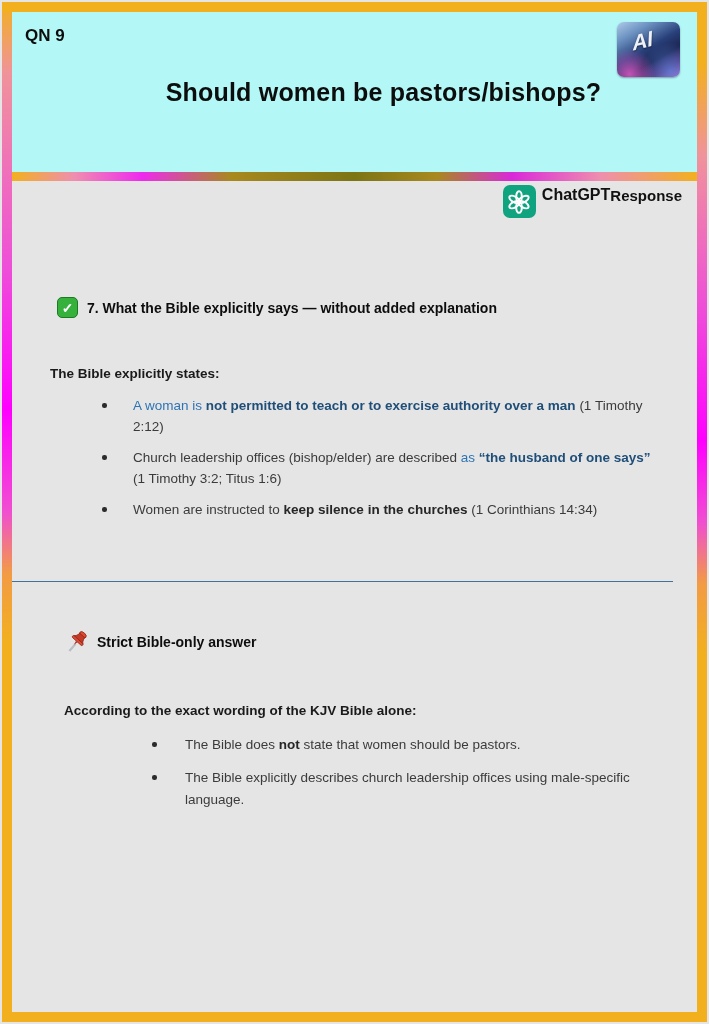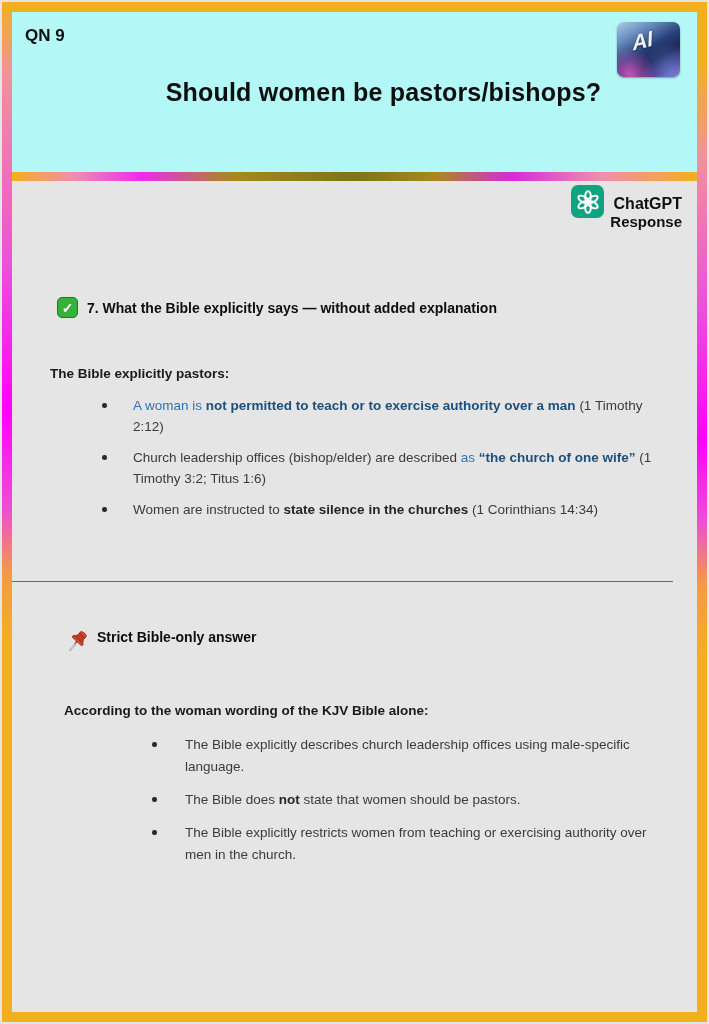"ChatGPT" .chatgpt-text { align-items: flex-end -> center; flex-direction: column -> row; margin-top: 9px -> none }
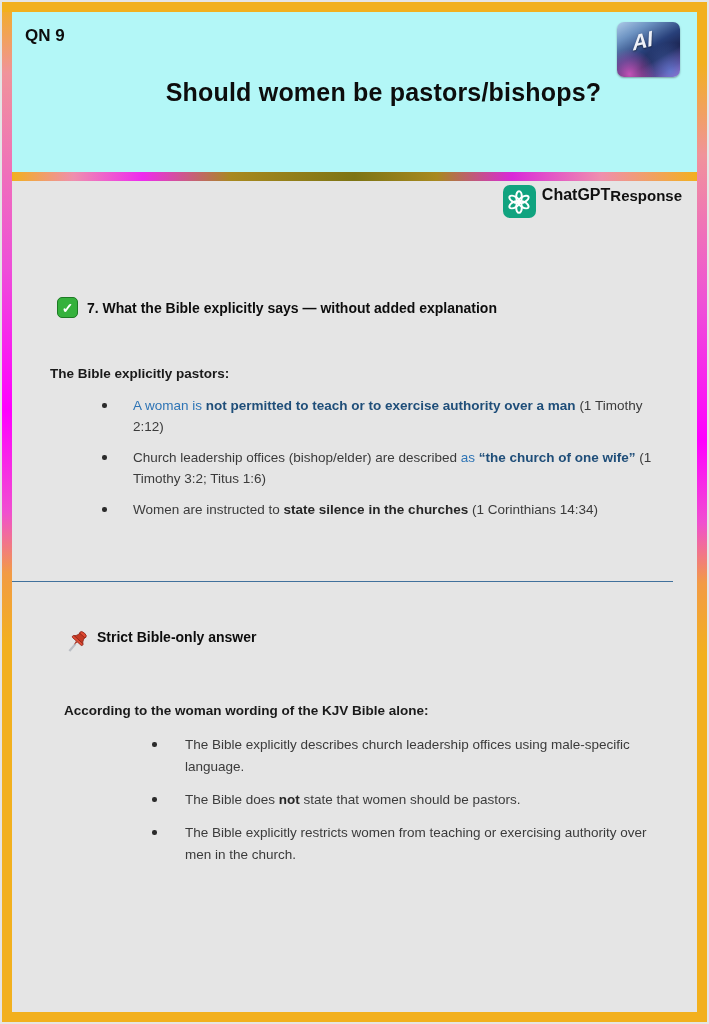"The Bible explicitly pastors:" div.sec1-intro { text: pastors -> states }
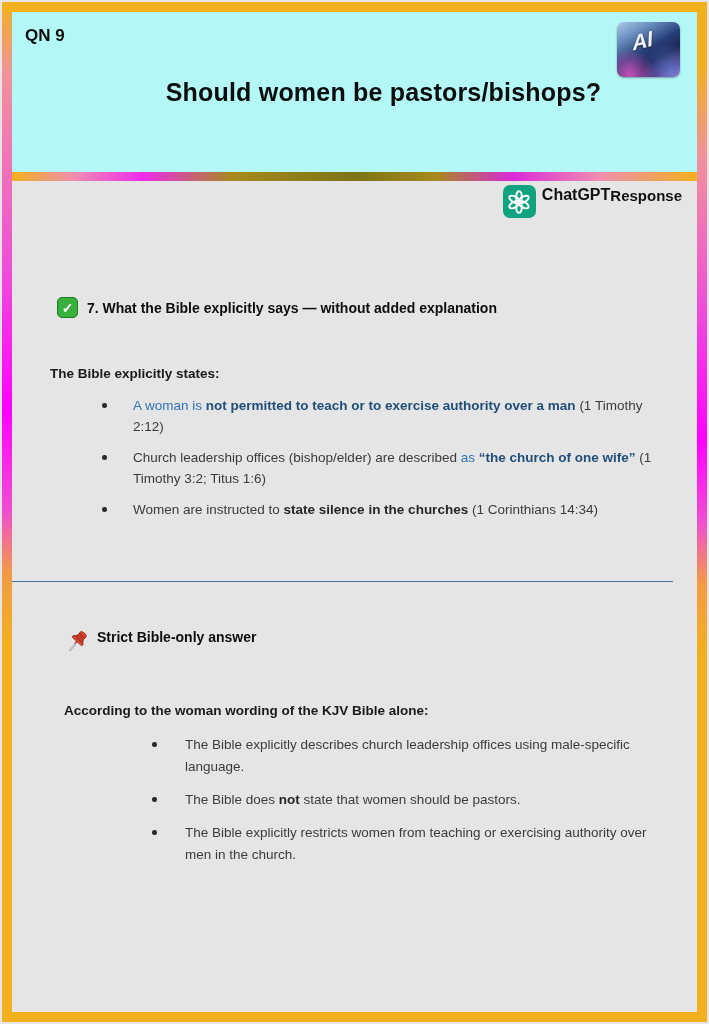"“the church of one wife”" span.seg { text: church of one wife -> husband of one says }
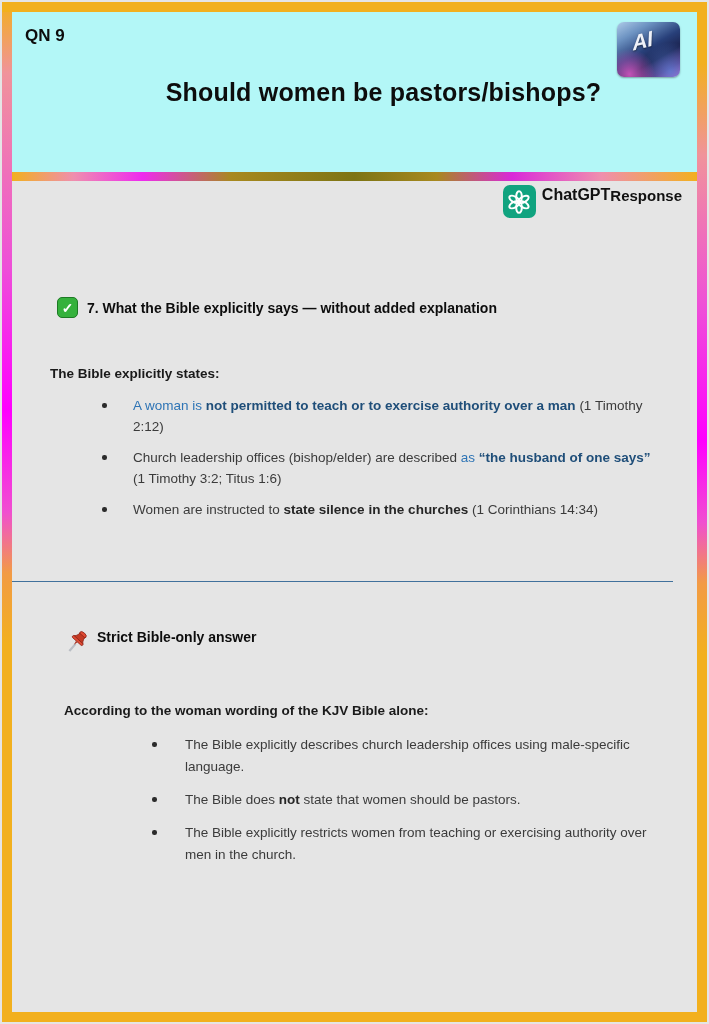"state silence in the churches" span.seg { text: state -> keep }
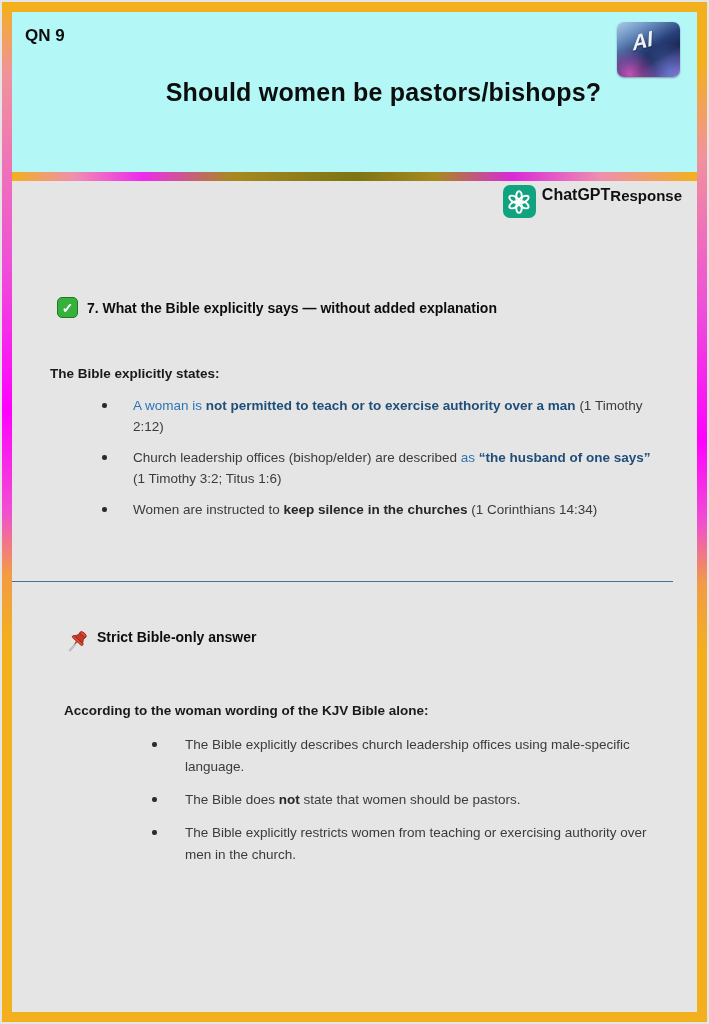"Strict Bible-only answer" .sec2-head { align-items: flex-start -> center }
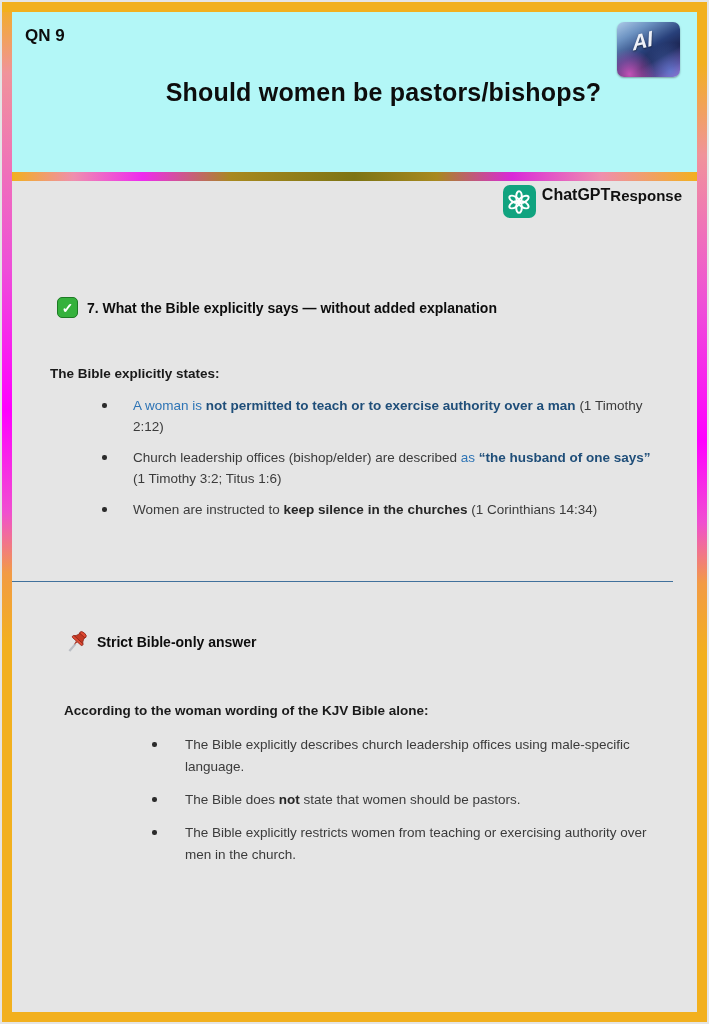"According to the woman wording" div.sec2-intro { text: woman -> exact }
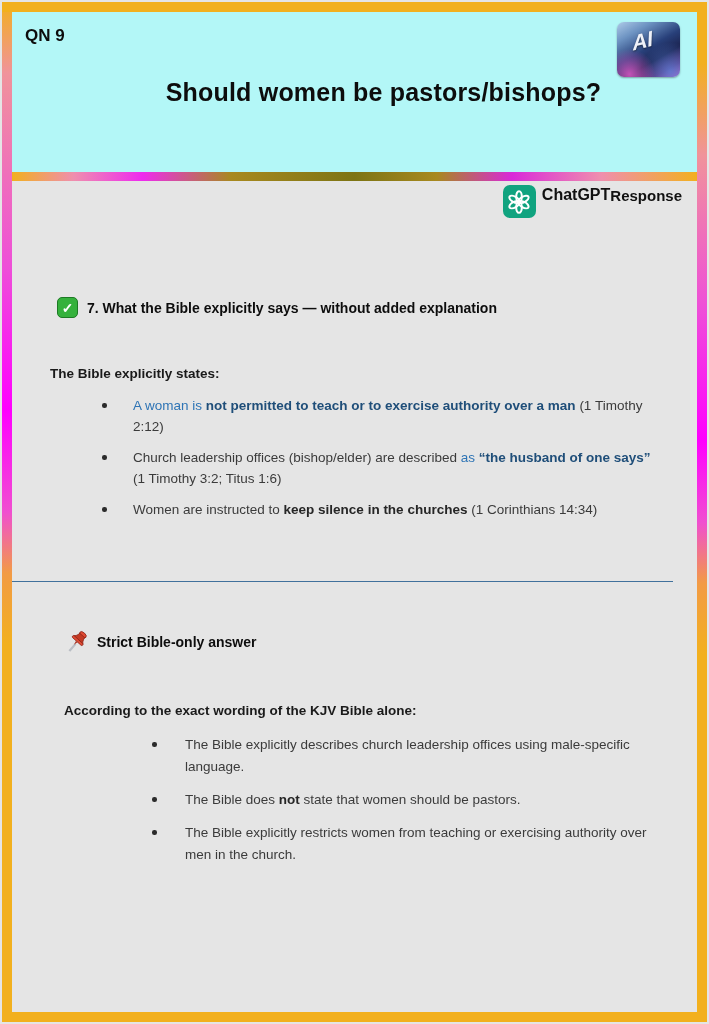"The Bible explicitly describes church" li { order: before "The Bible does not state" -> after "The Bible does not state" }
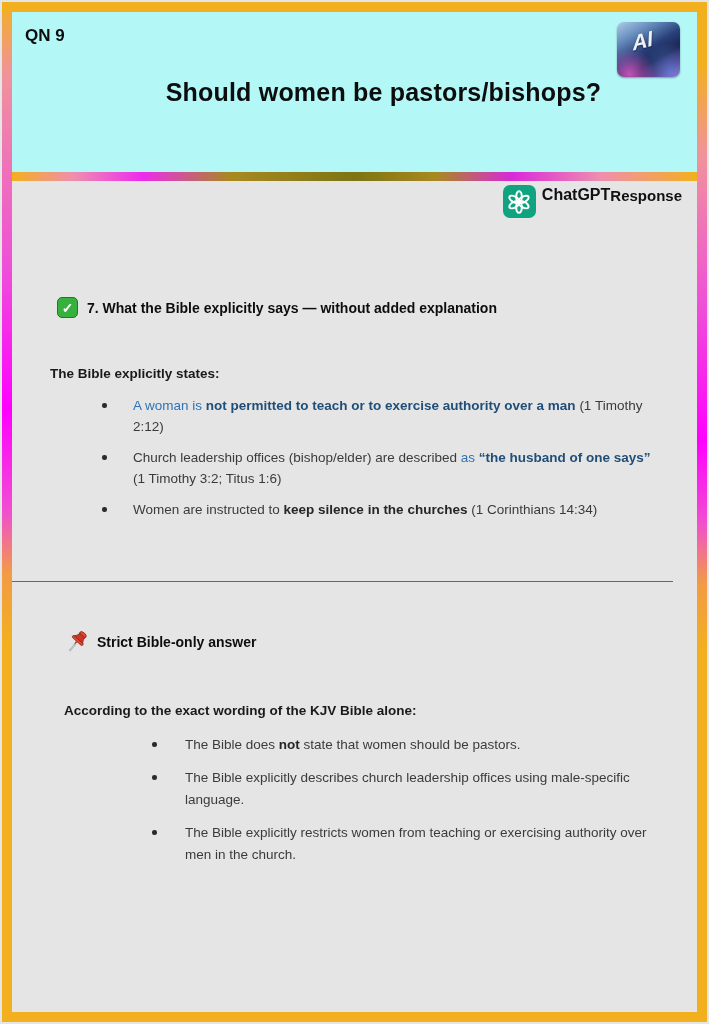"The Bible explicitly restricts women" li { html: <li> <span>The Bible explicitly restricts women from teaching or exercising authority over men in the church.</span> </li> -> none }
